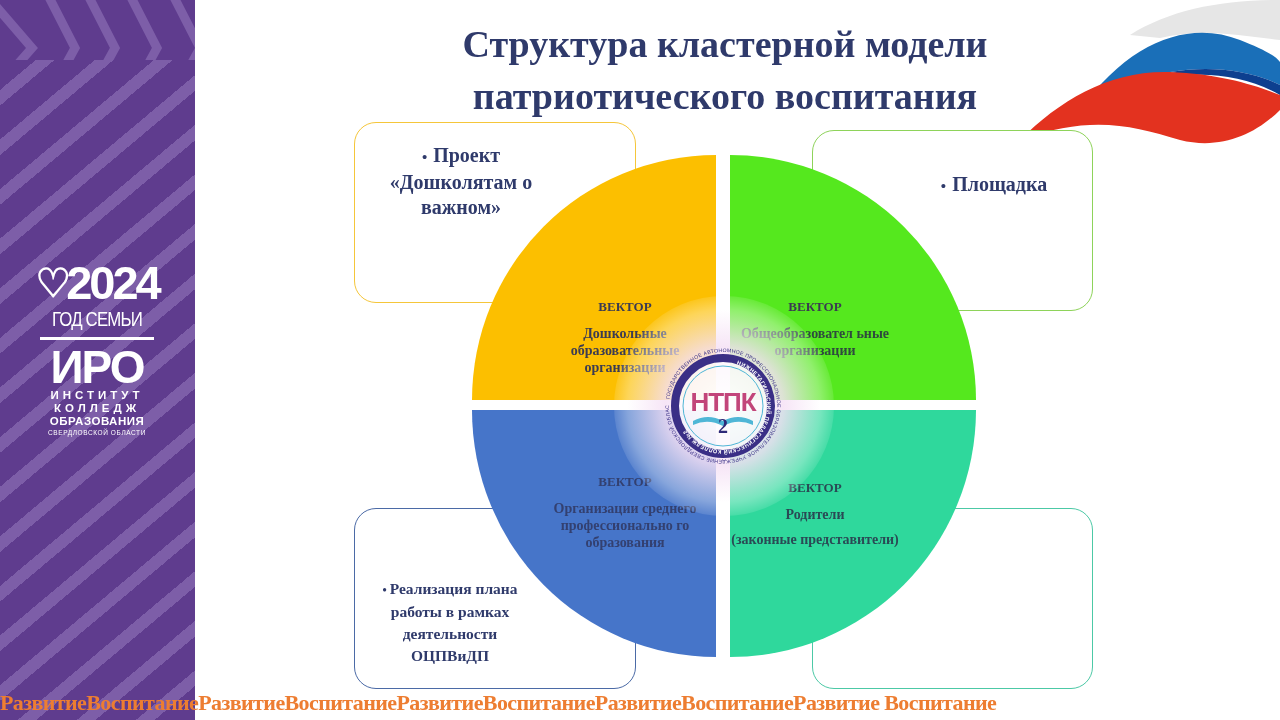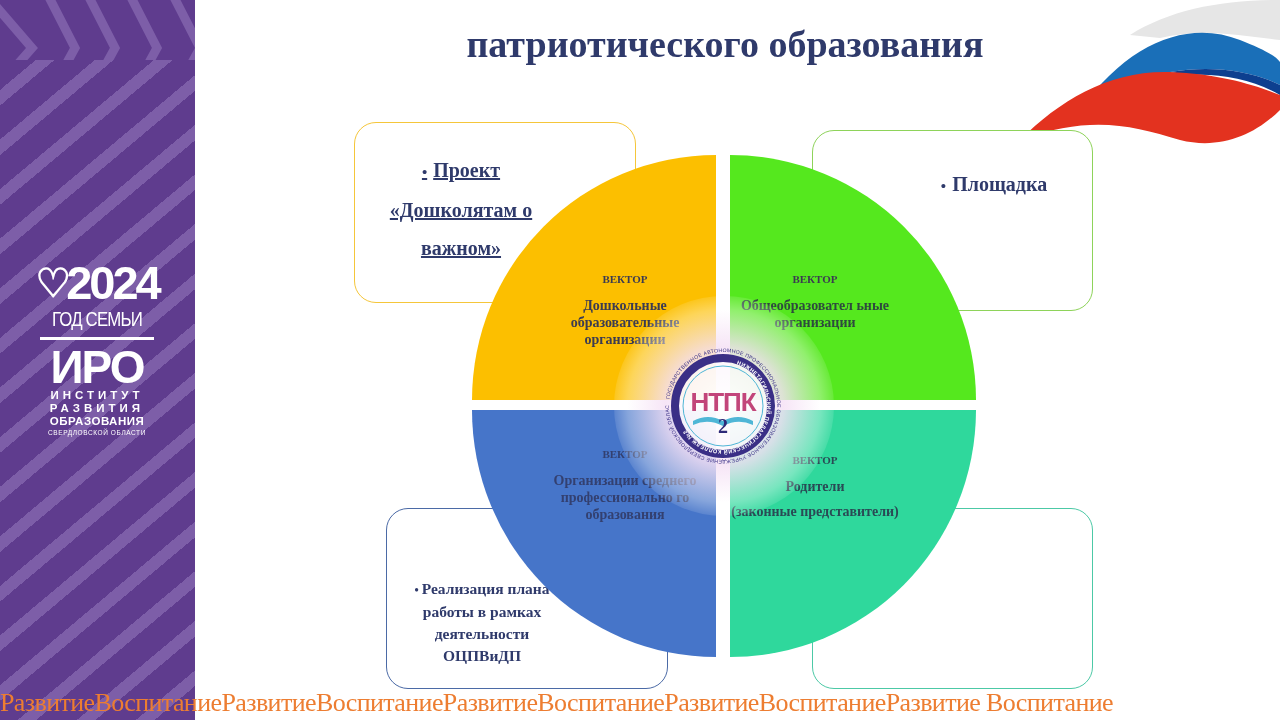"Структура кластерной модели" div { html: none -> <div>Структура кластерной модели</div> }
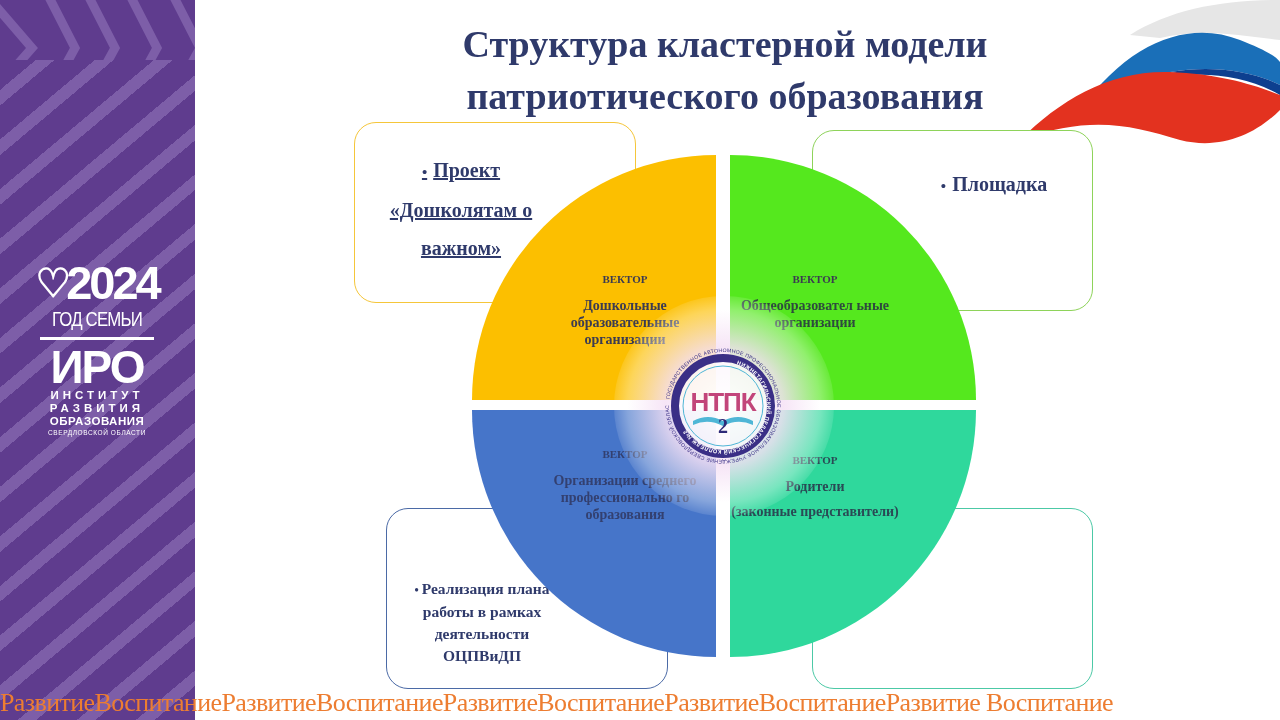"патриотического образования" div { text: образования -> воспитания }
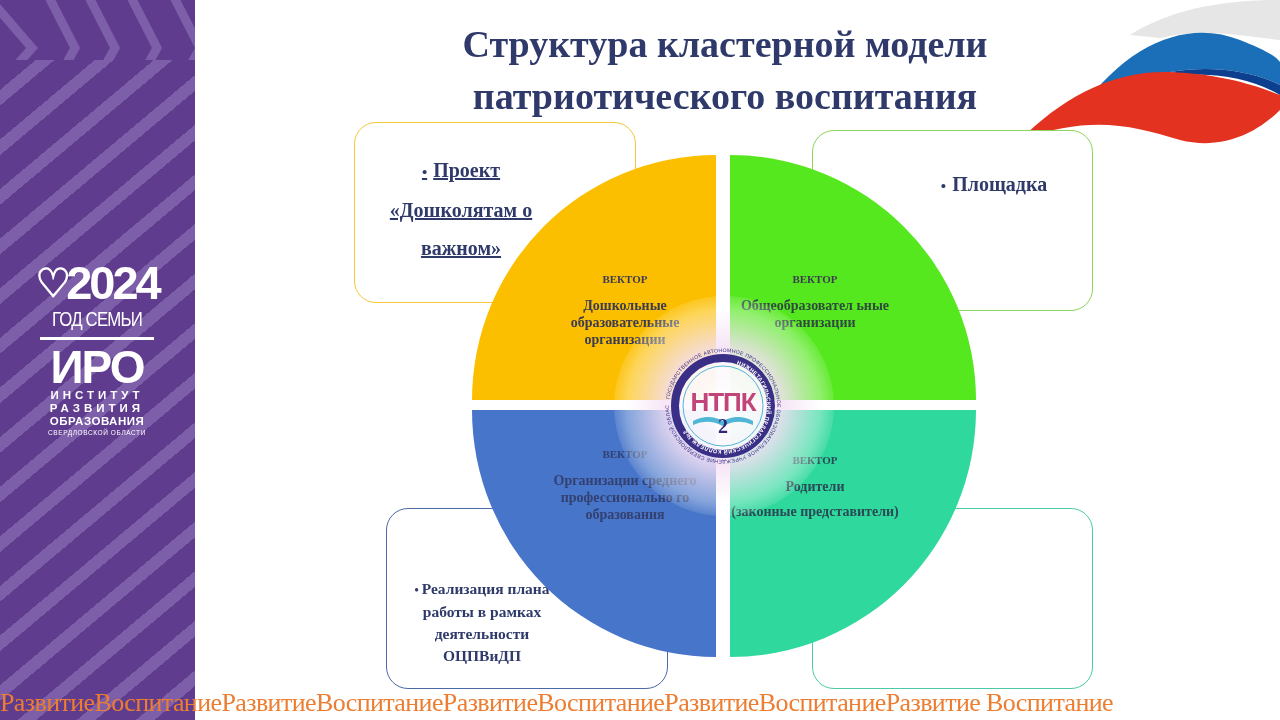"• Проект «Дошколятам о важном»" ul { line-height: 38px -> 25px; text-decoration: underline -> none; top: 28px -> 20px }
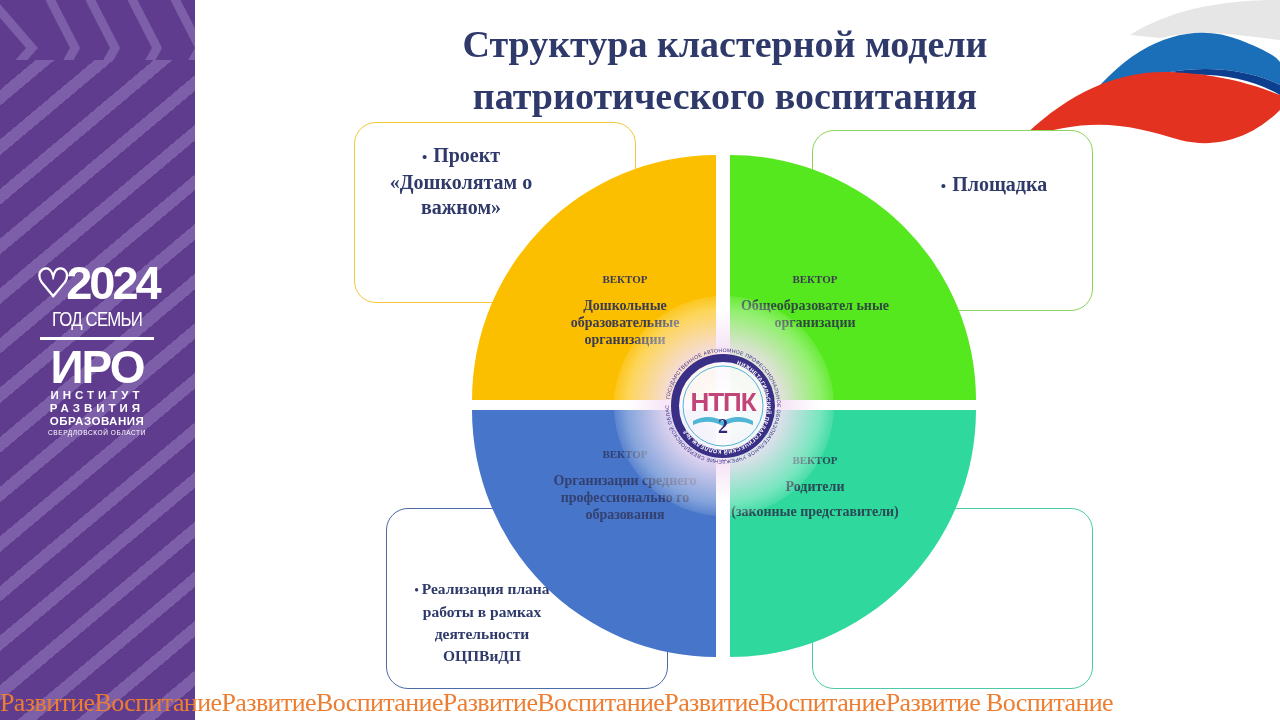"ВЕКТОР" .q-head { font-size: 11px -> 13px; margin-top: none -> 28px }
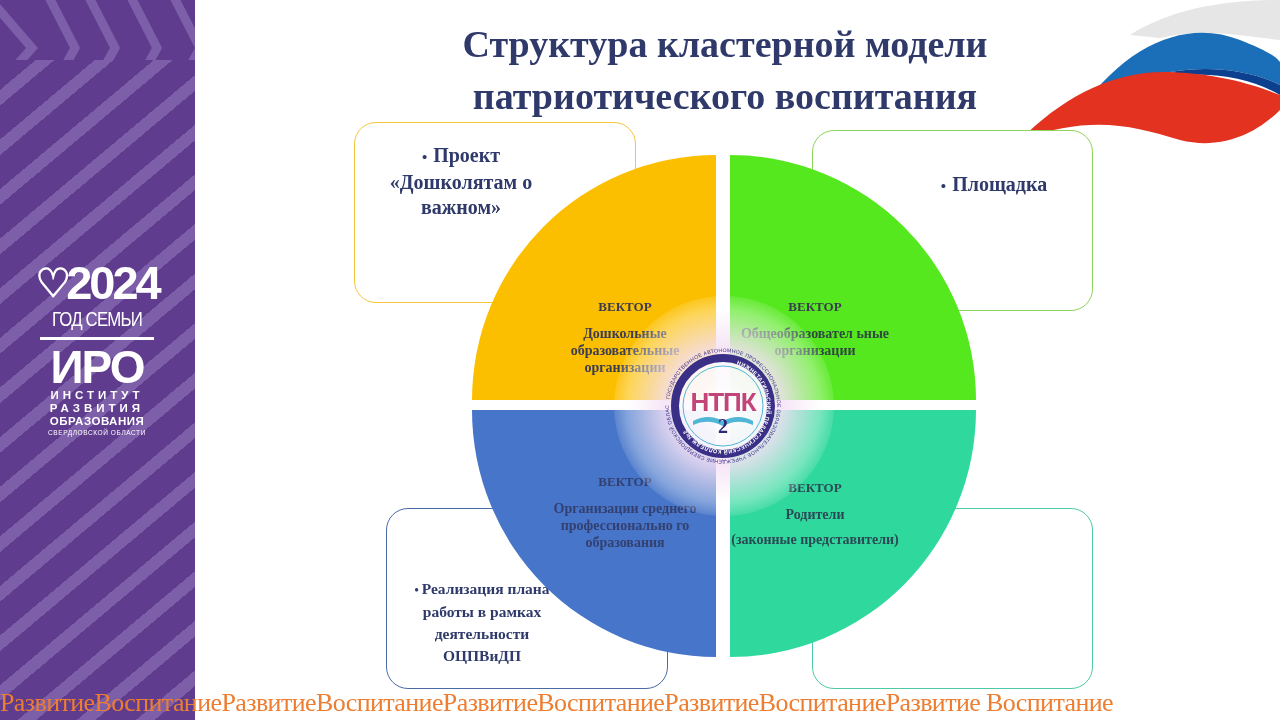"РАЗВИТИЯ" div.logo-inst { text: РАЗВИТИЯ -> КОЛЛЕДЖ }
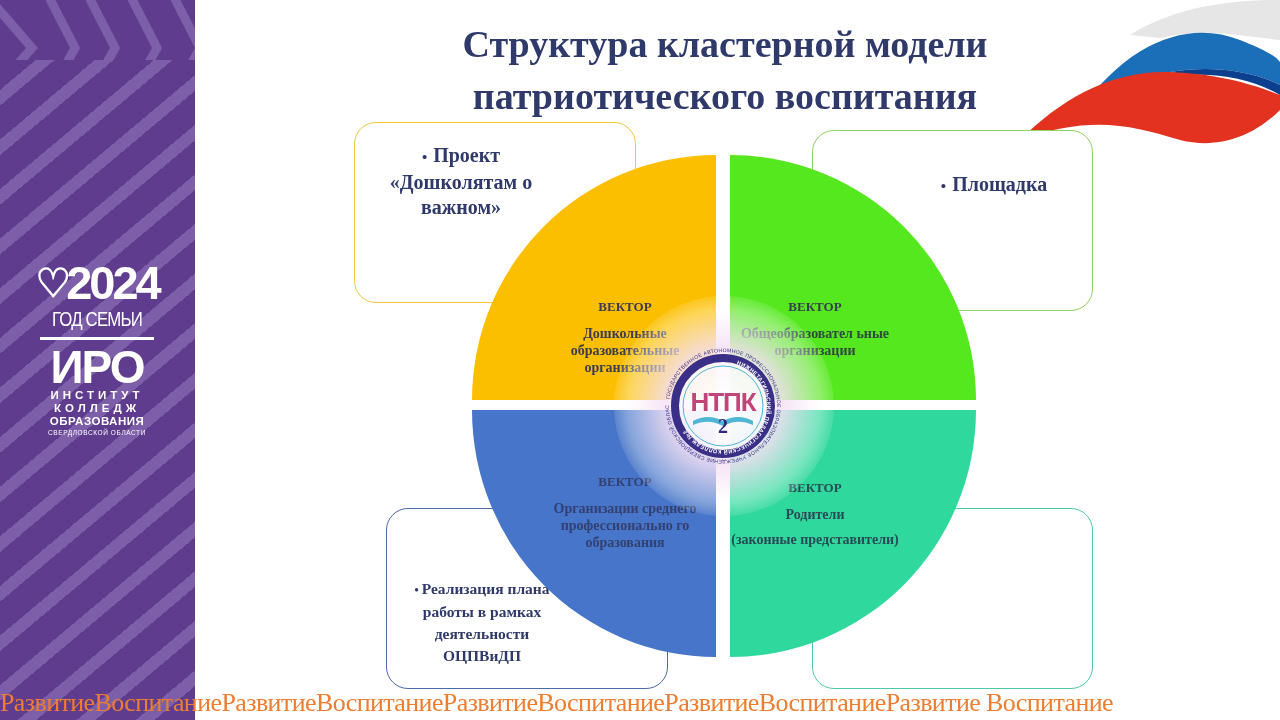"• Реализация плана работы в" .card-bl { margin-left: 32px -> none }
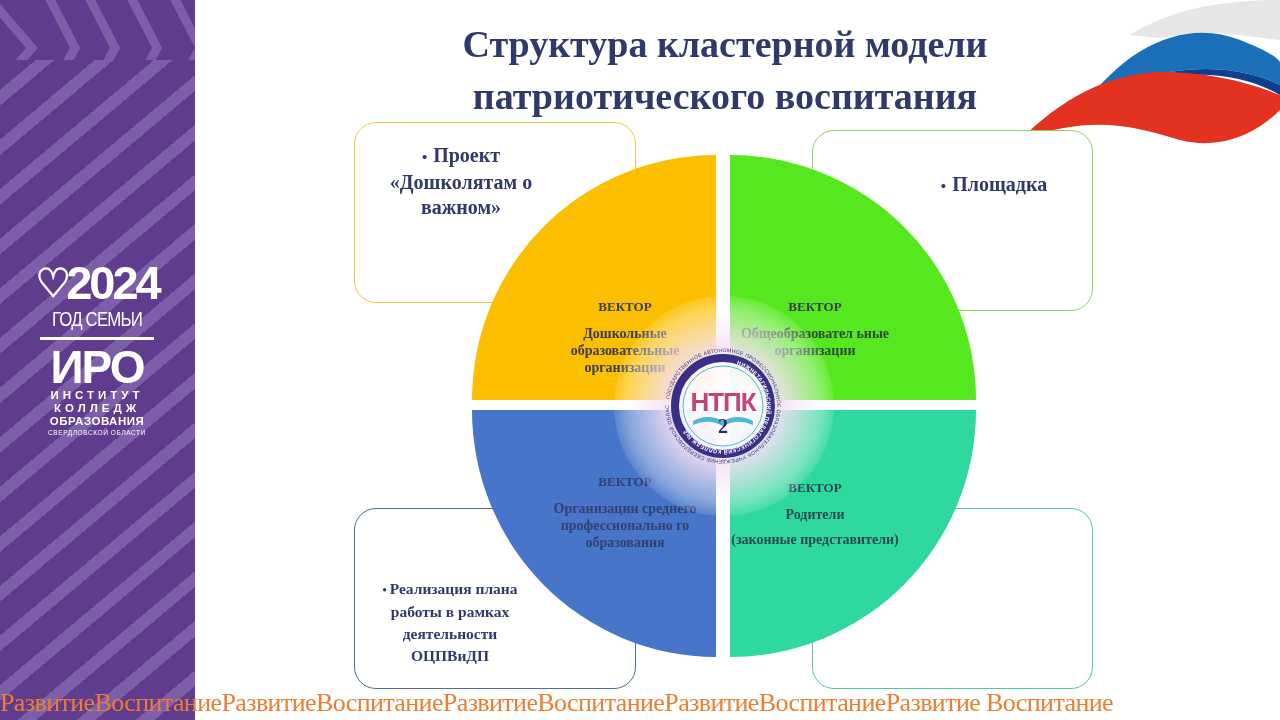"РазвитиеВоспитаниеРазвитиеВоспитаниеРазв" .footer { font-size: 26px -> 22px; font-weight: normal -> bold }
